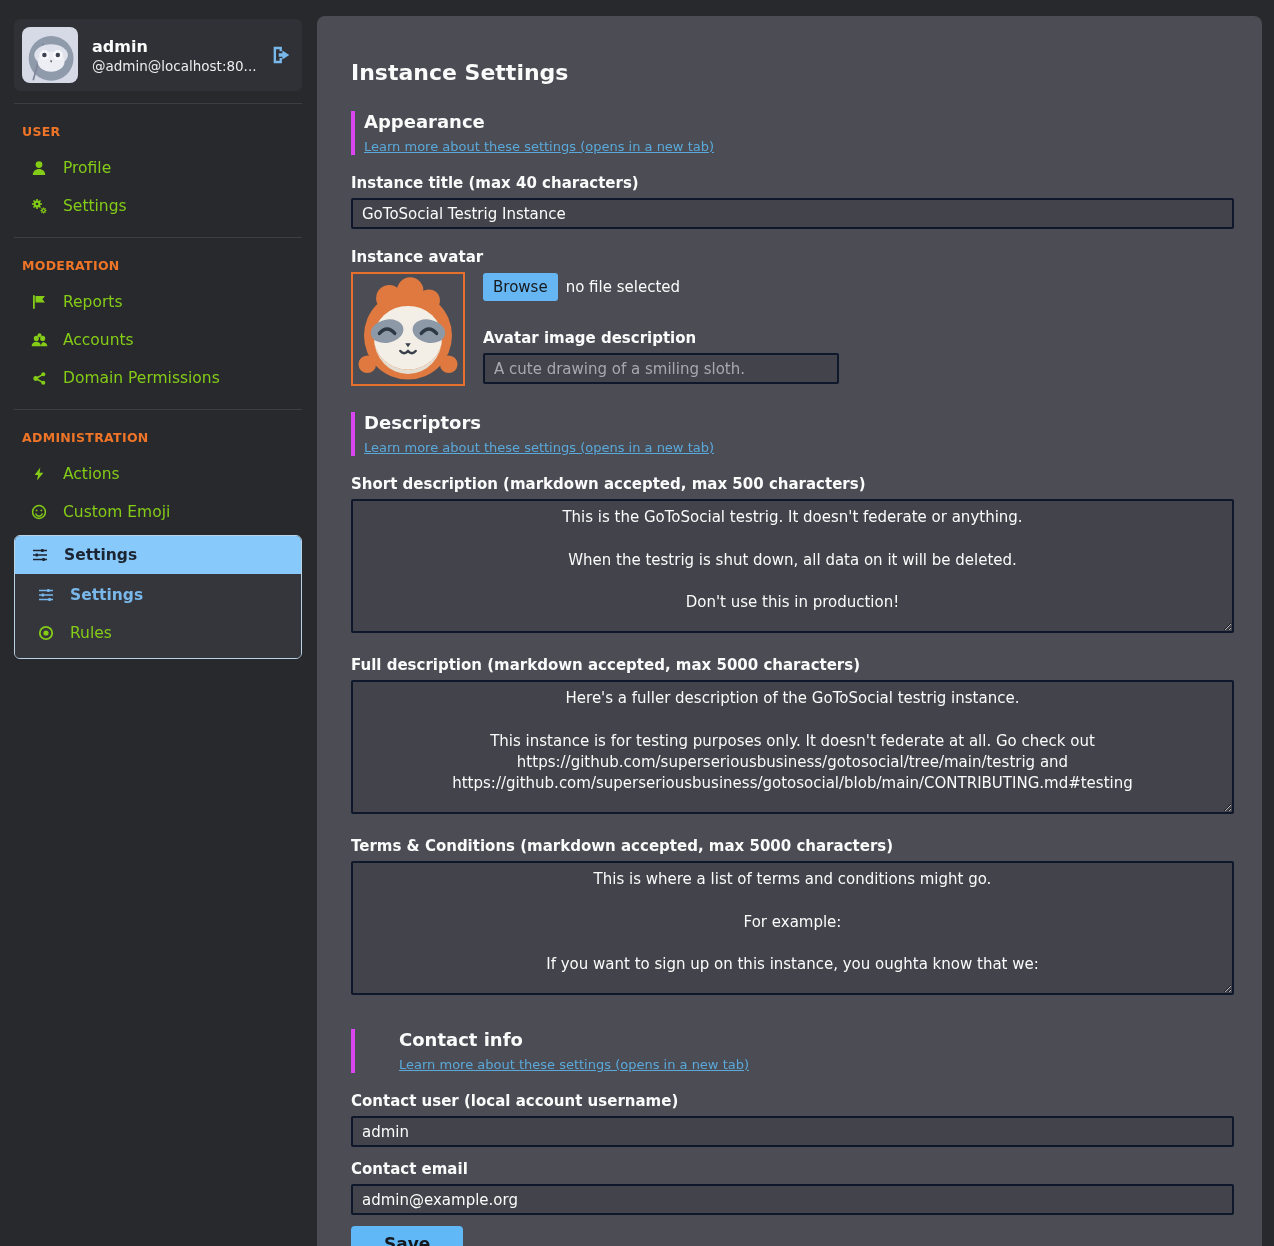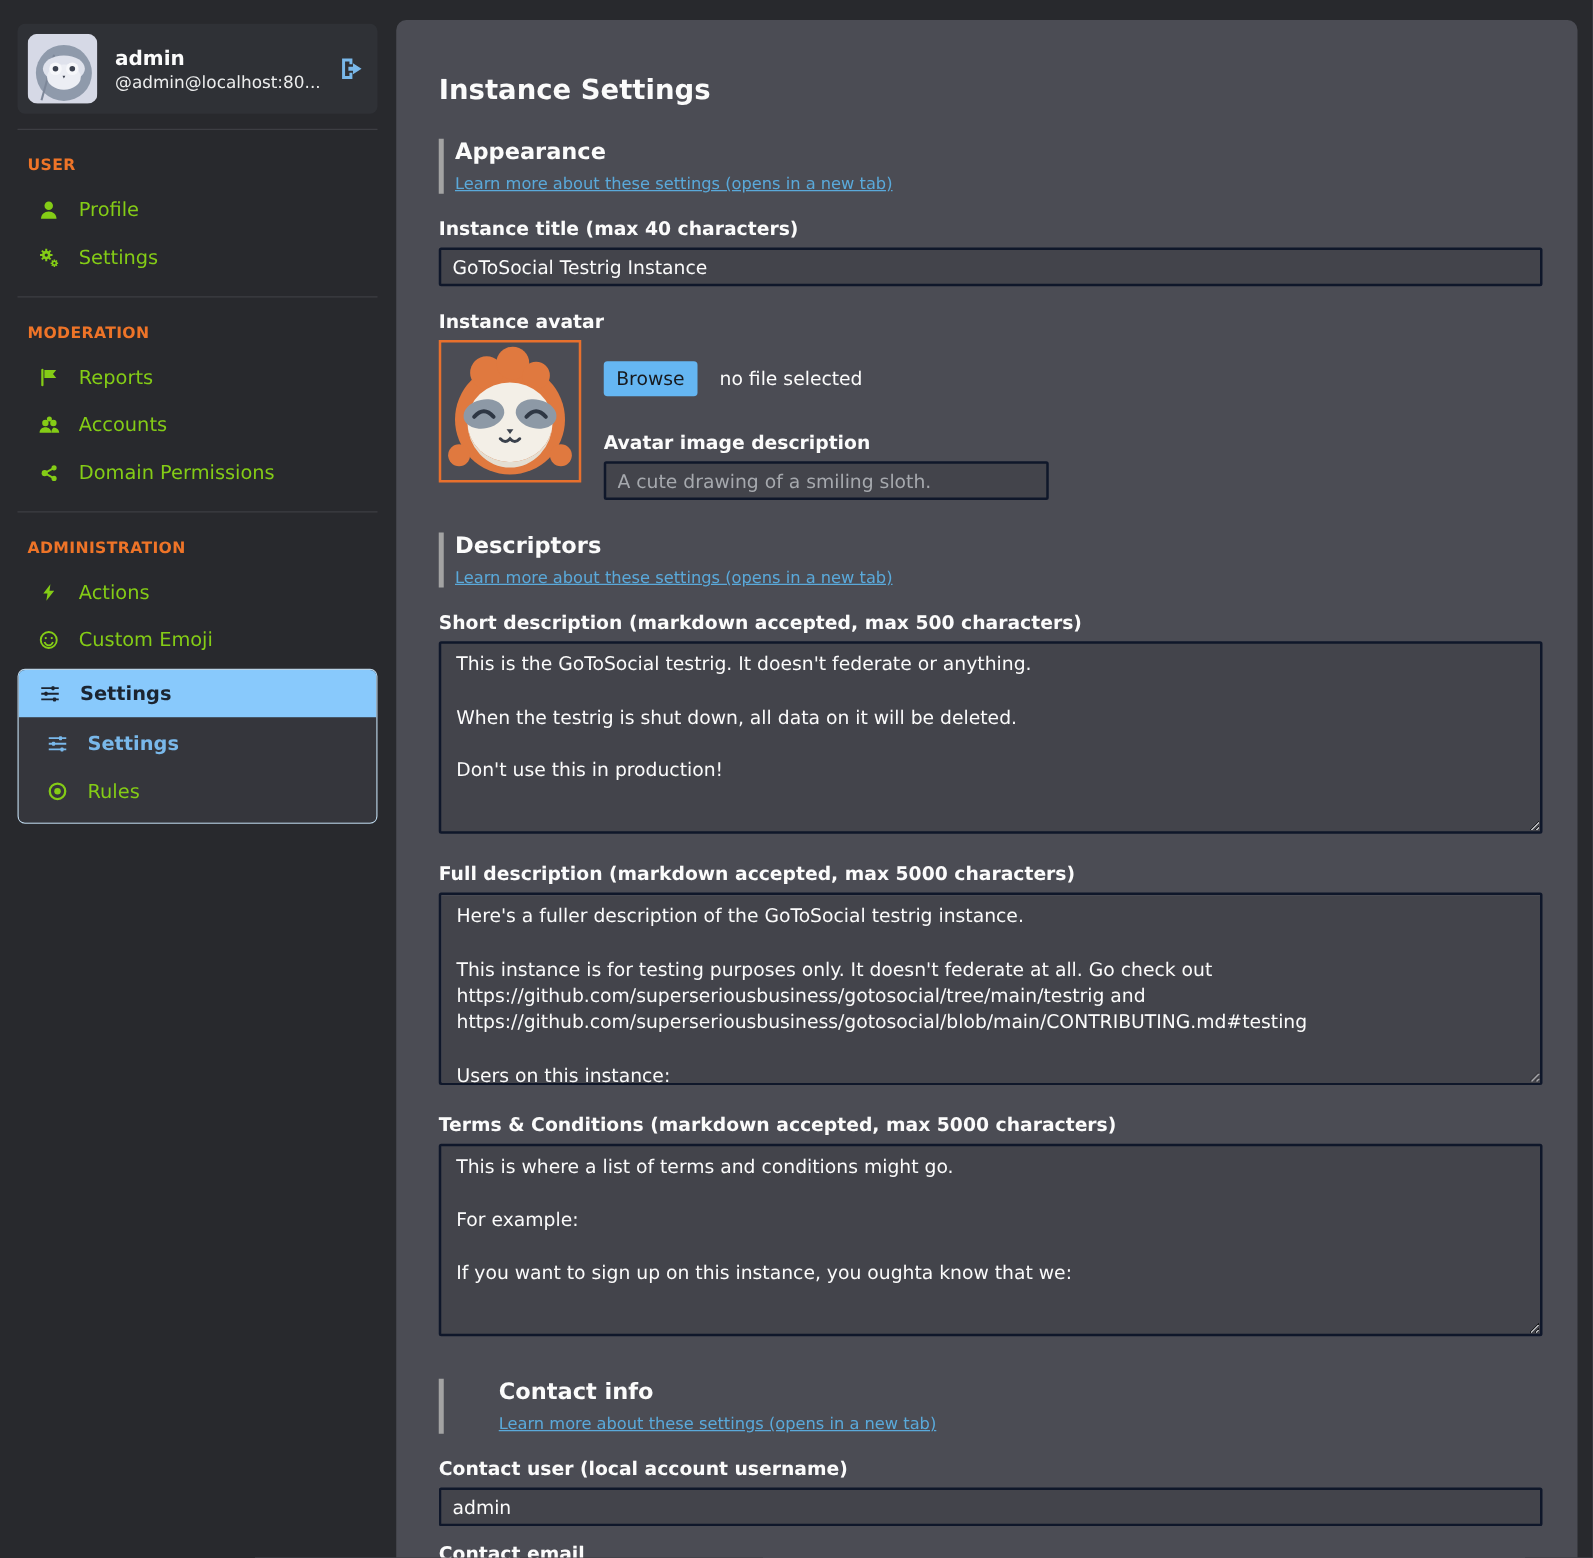"Appearance" .form-section { border-left: 4px solid #a3a3a3 -> 4px solid #d946ef }
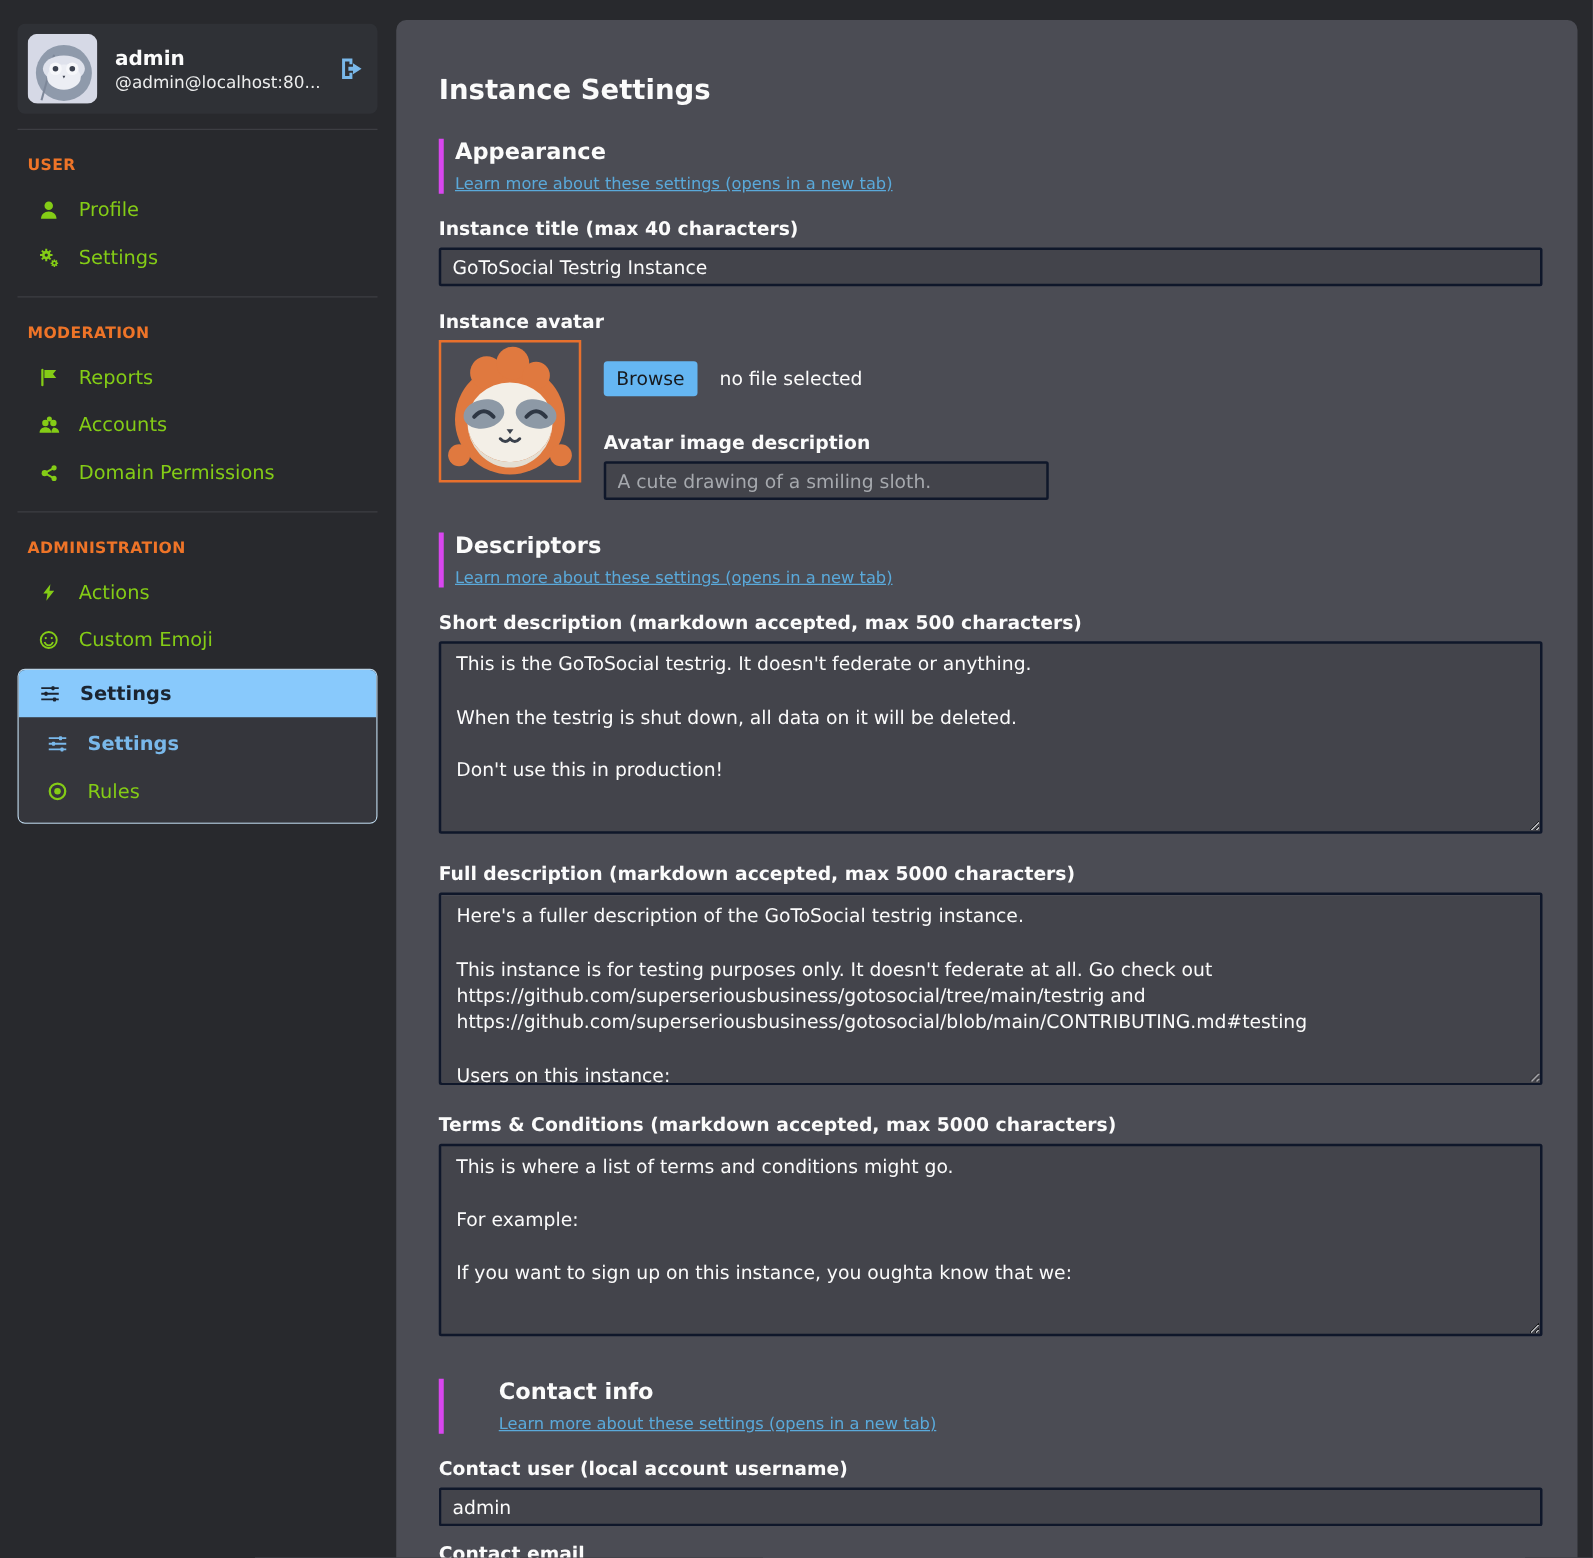"Browse" .browse-row { gap: 18px -> 8px; margin-top: 16px -> none }
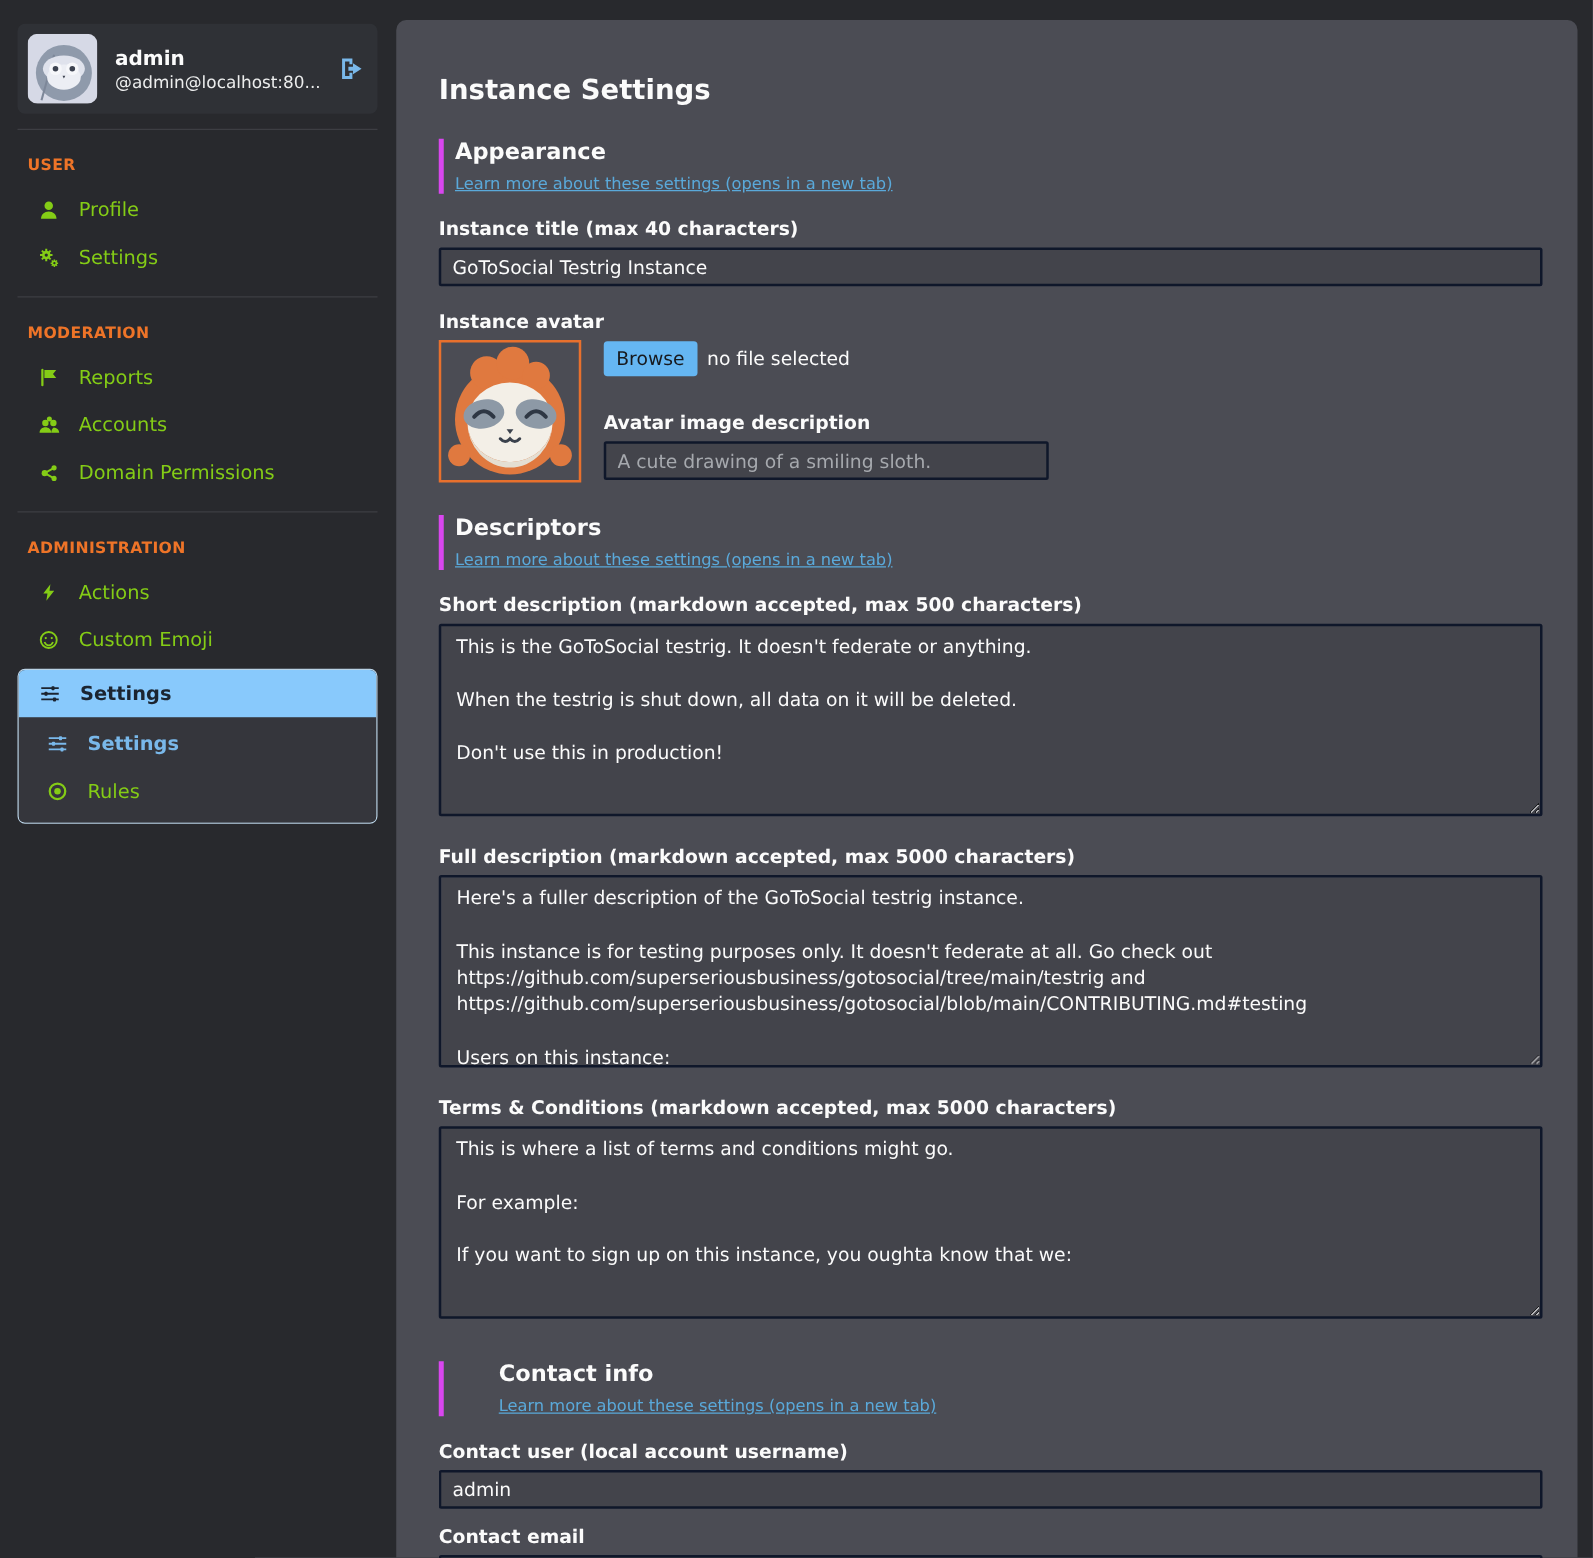"This is the GoToSocial testrig." .text-area { height: 154px -> 134px; padding: 6px 12px -> 6px 1px; text-align: none -> center }
